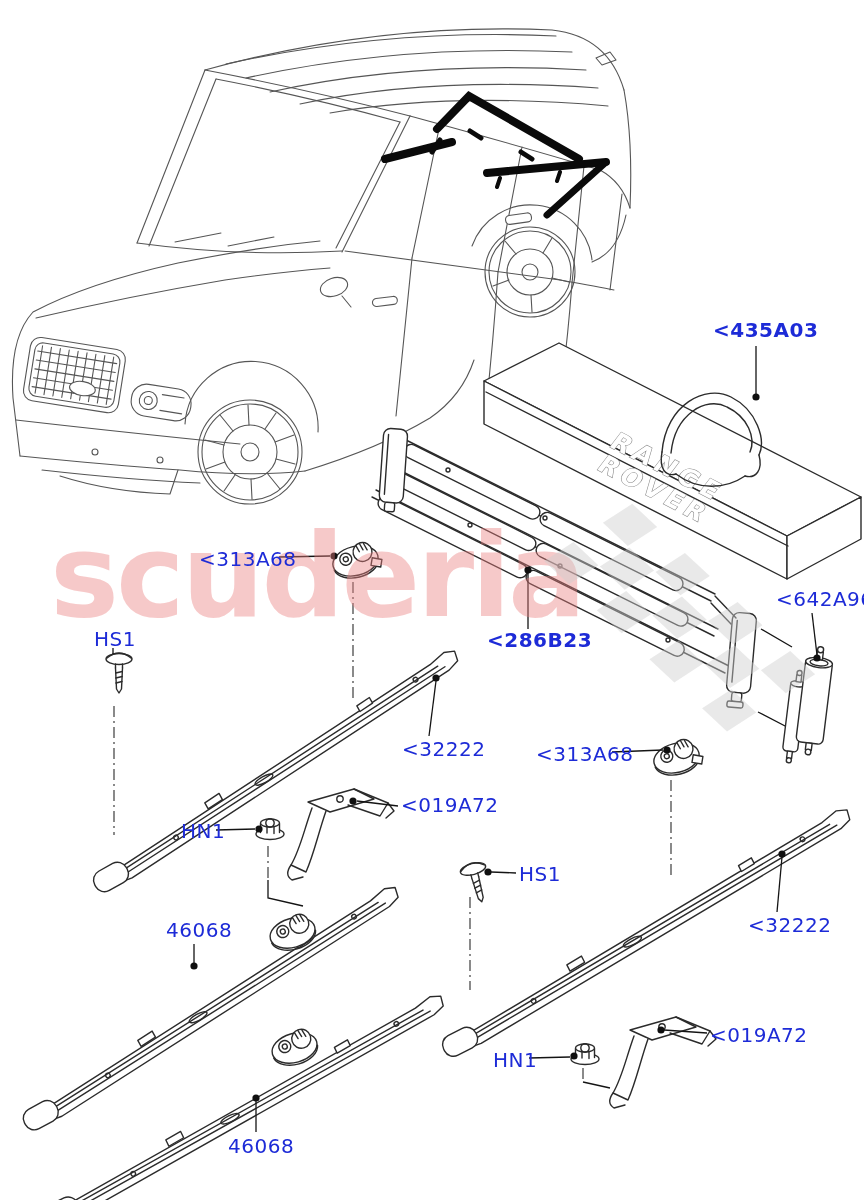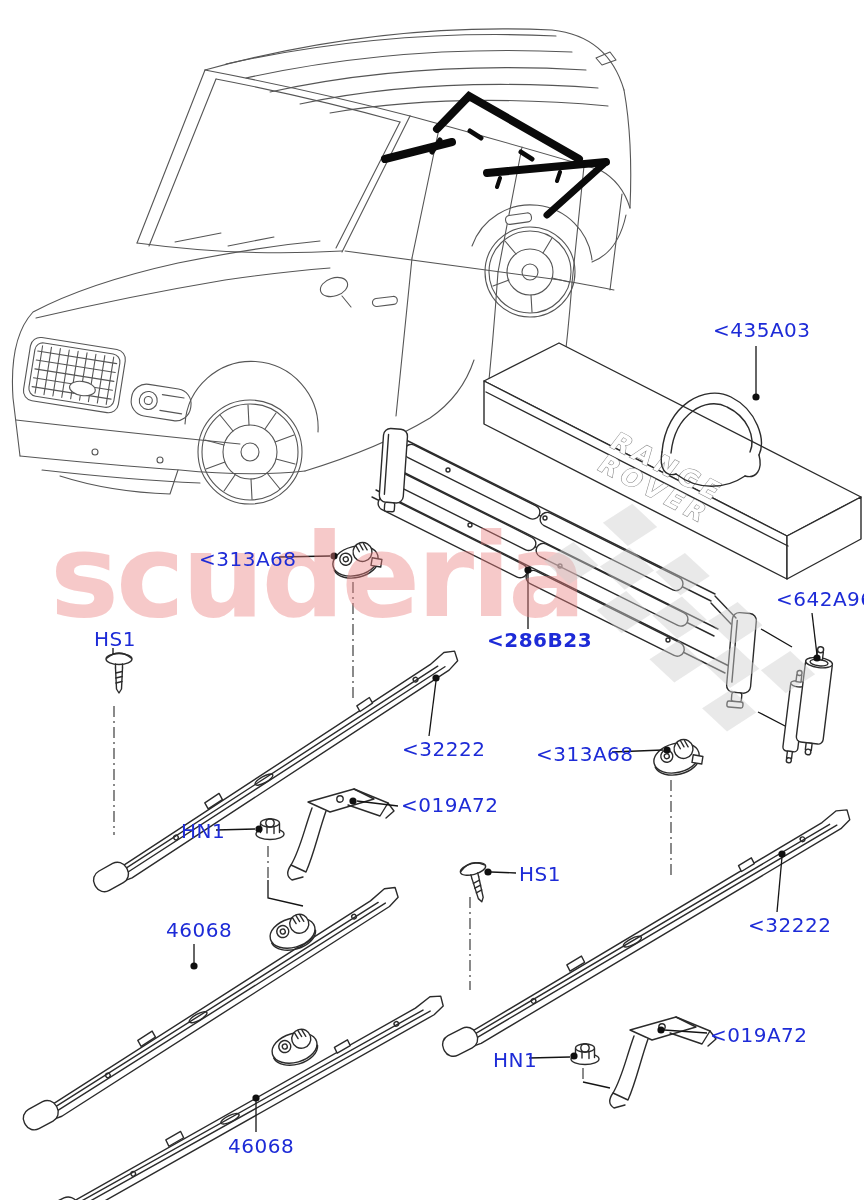"<435A03" div.callout { font-weight: none -> bold }
